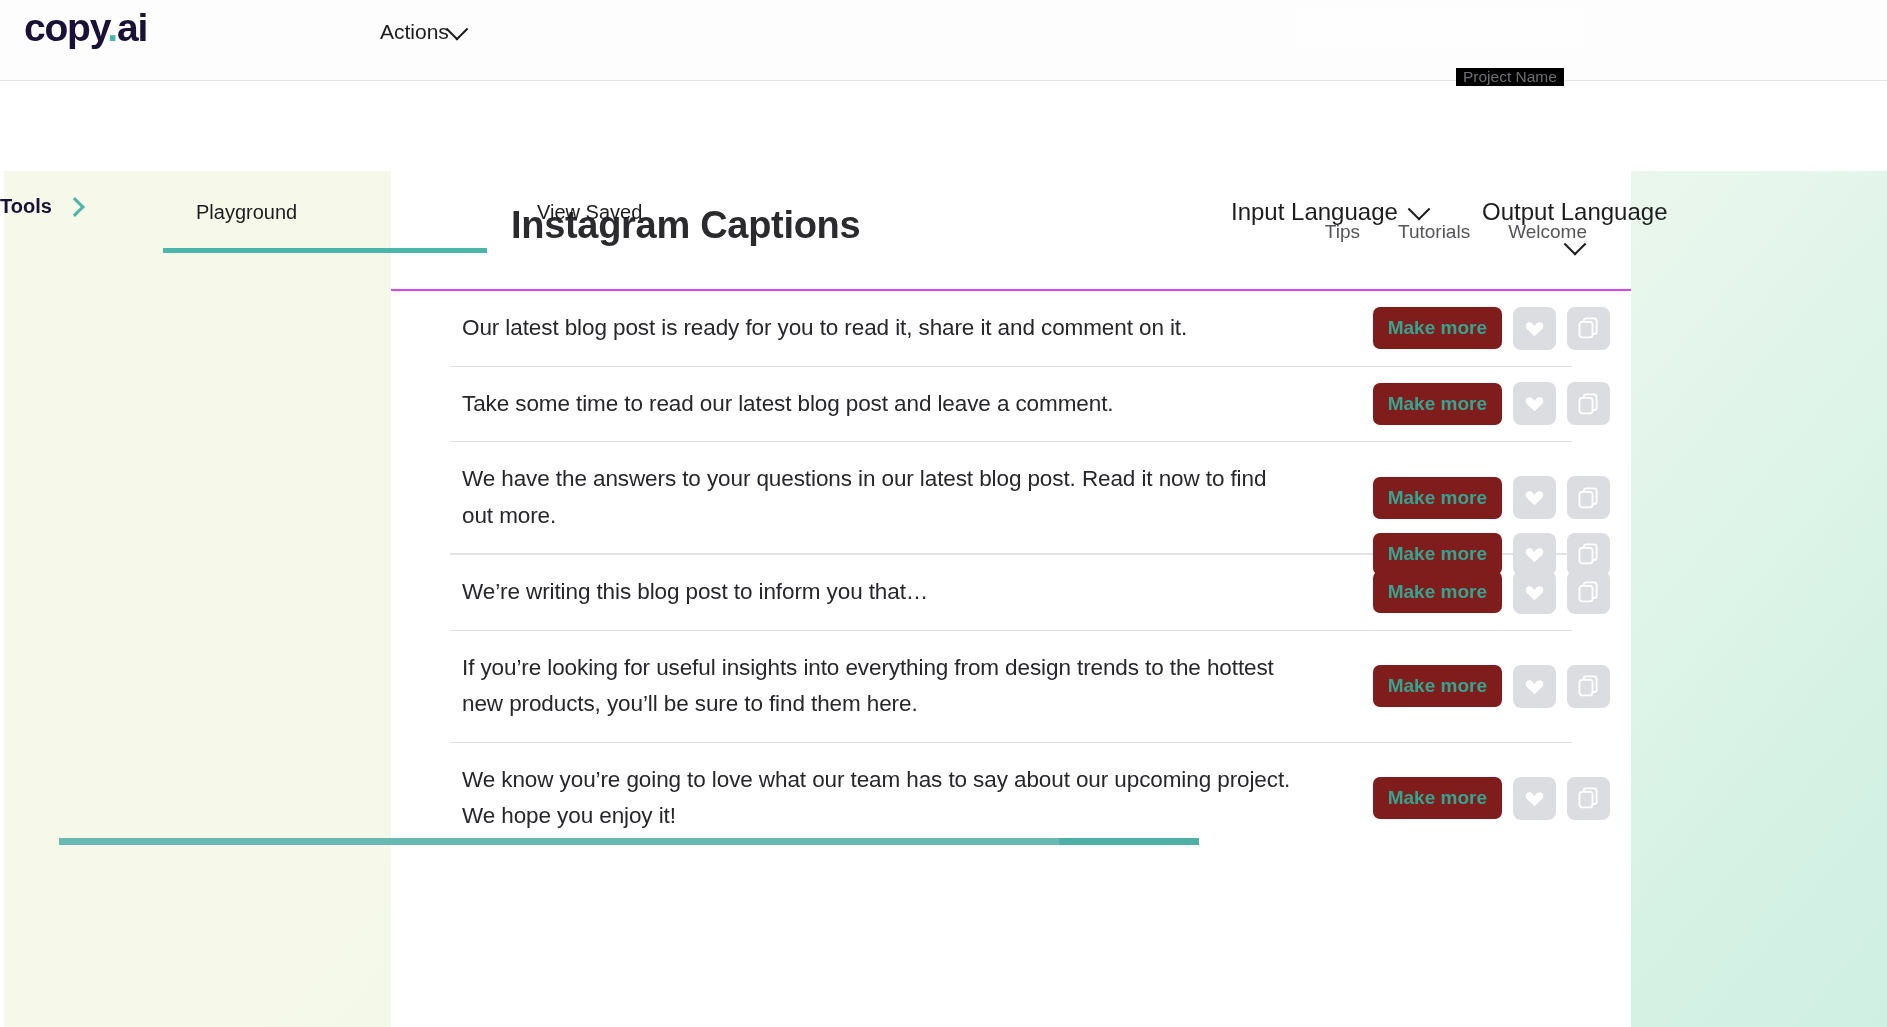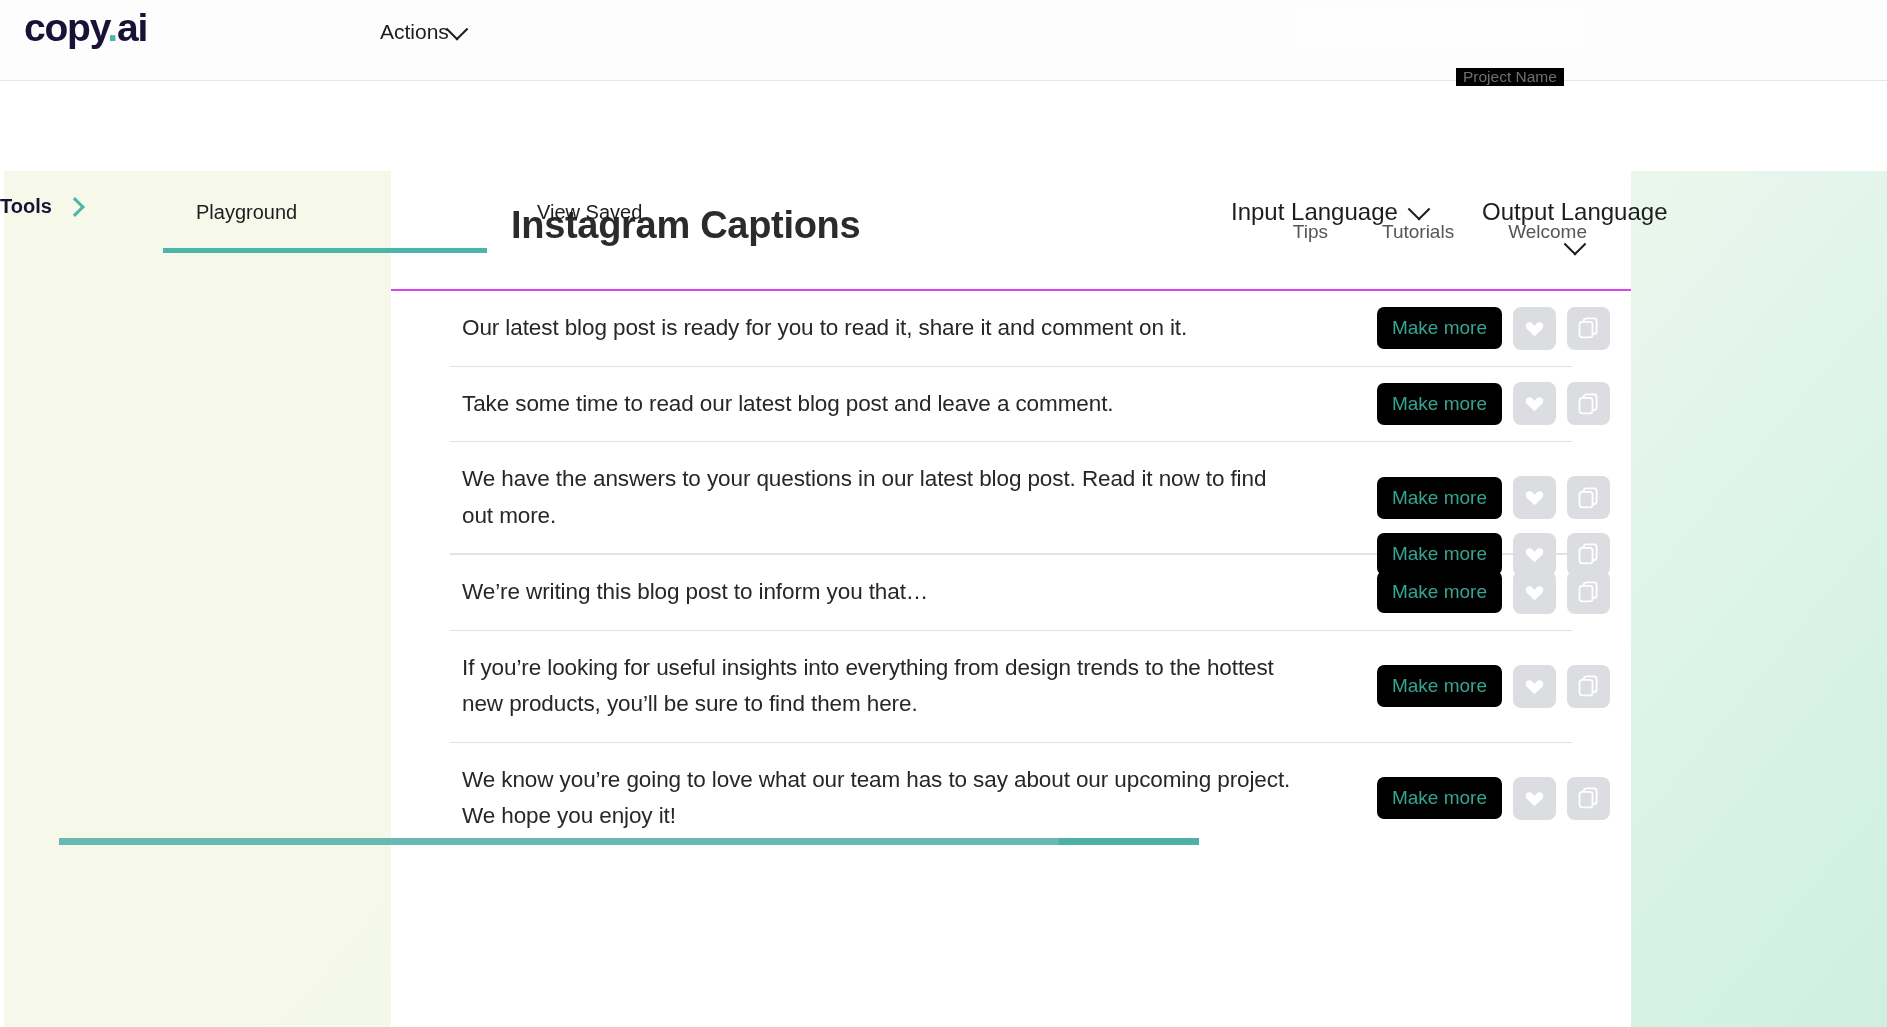"Tips" #card-links { gap: 54px -> 38px }
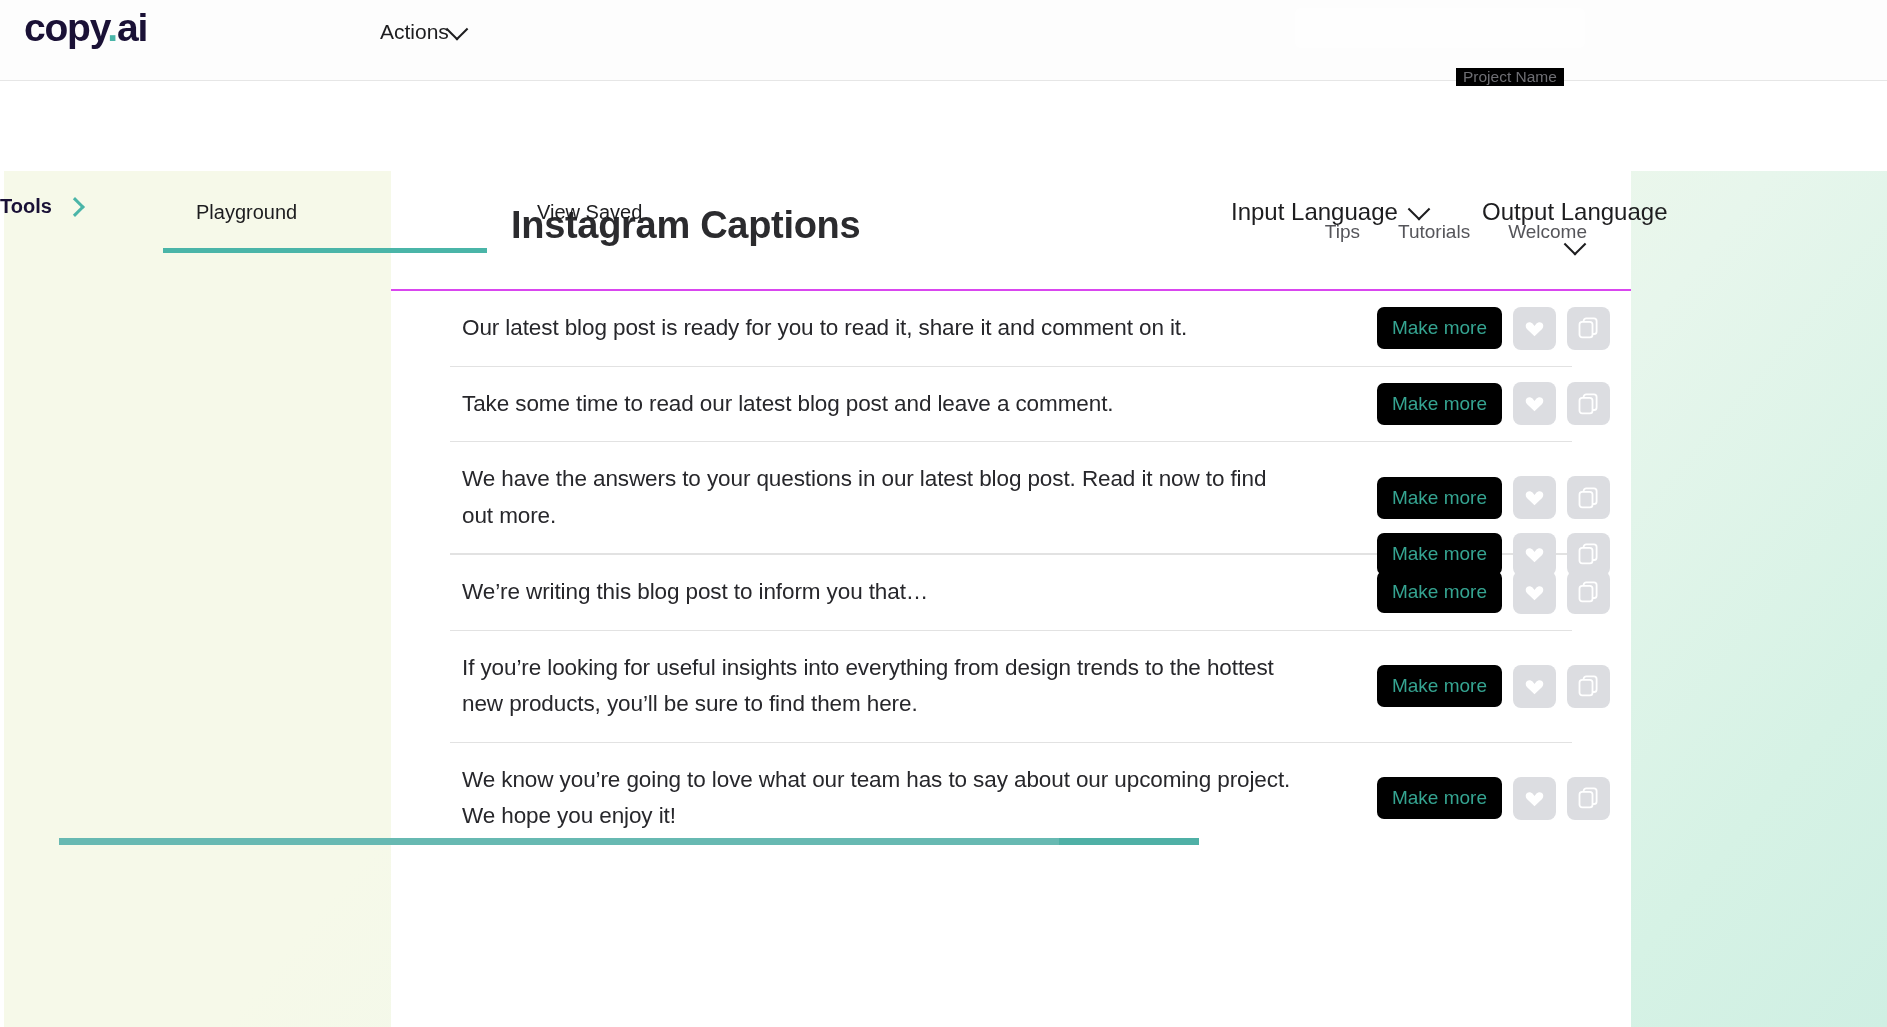"Make more" .make-more { background: #000000 -> #7f1d1d; font-weight: 400 -> 700 }
